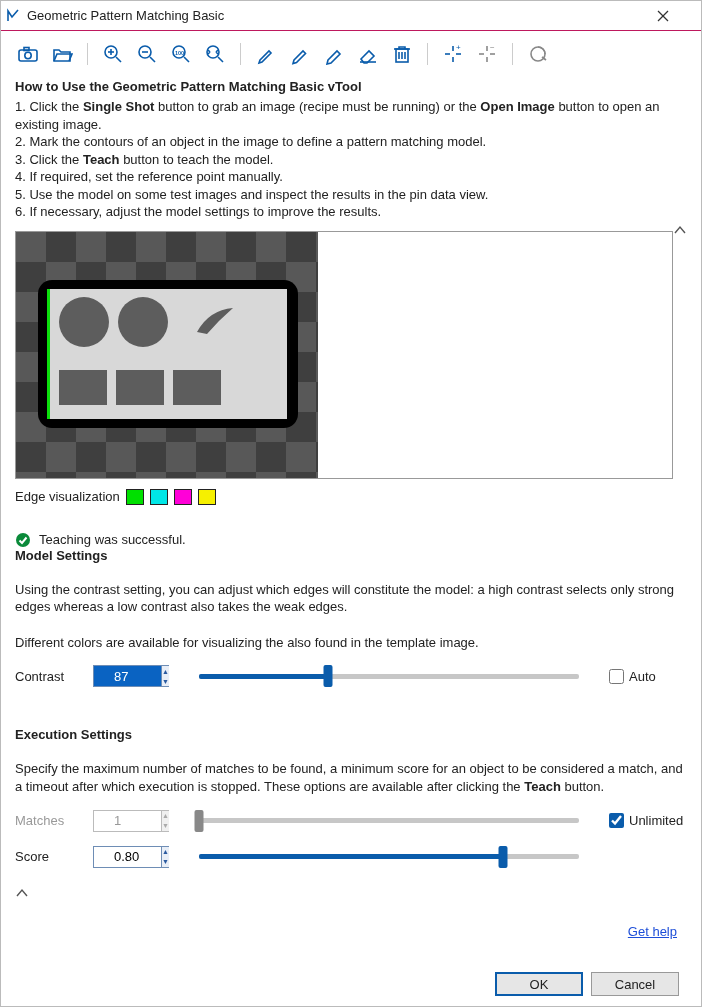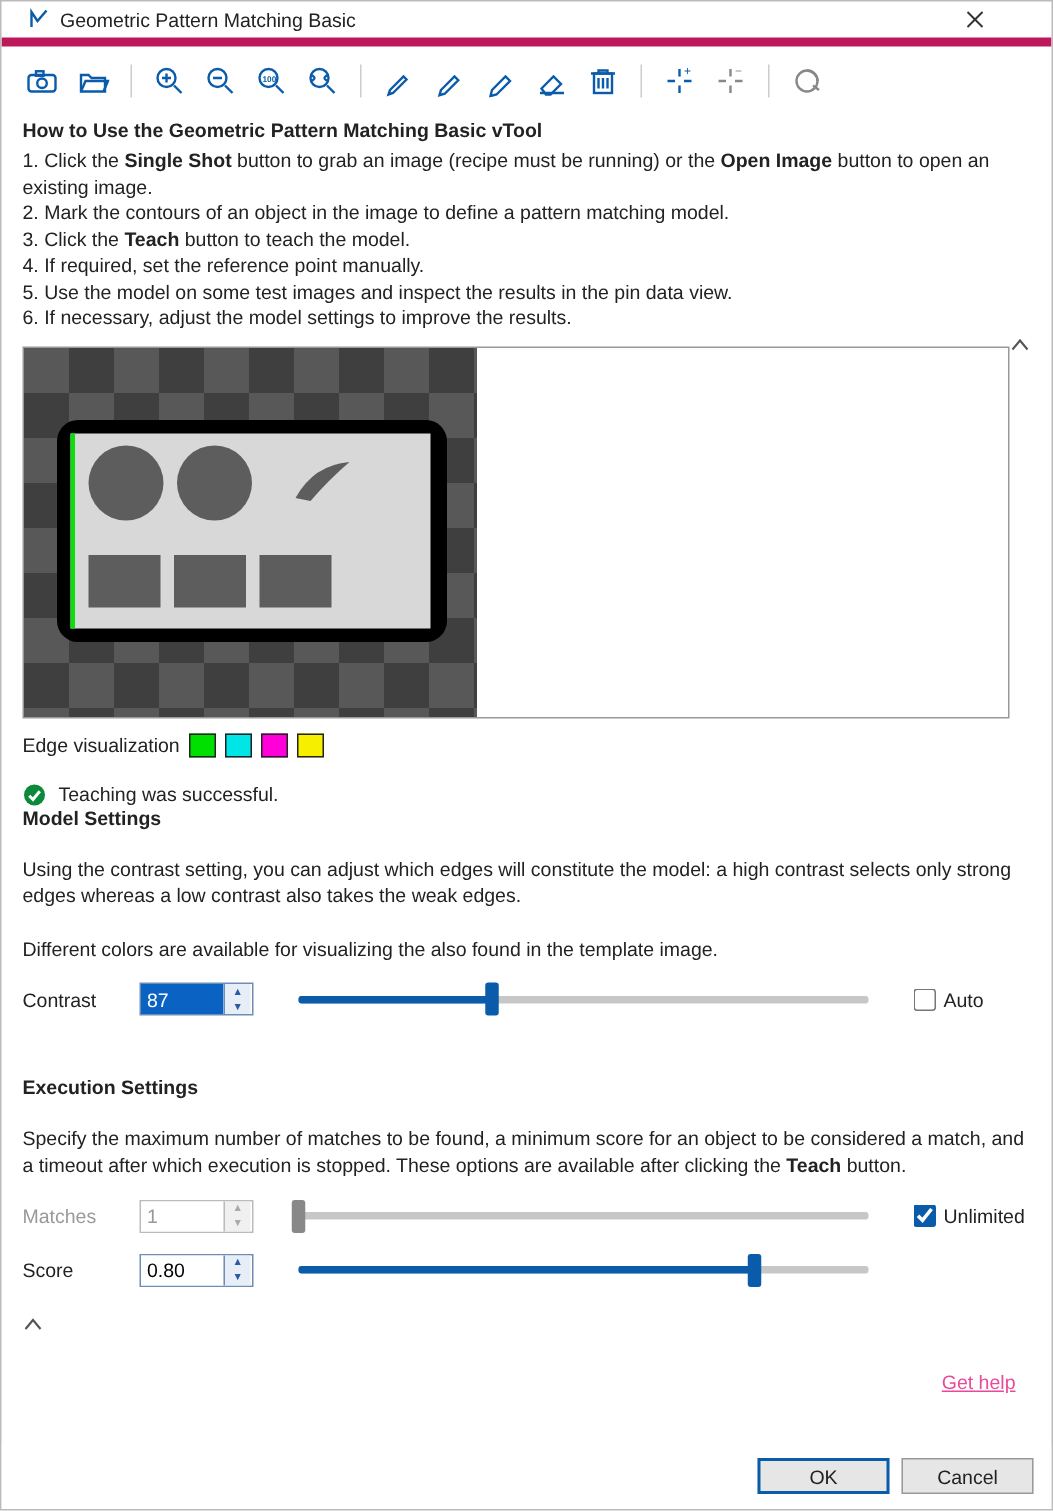"Geometric Pattern Matching Basic" .titlebar { border-bottom: 6px solid #be185d -> 1px solid #be185d; padding: 0 17px -> 0 4px }
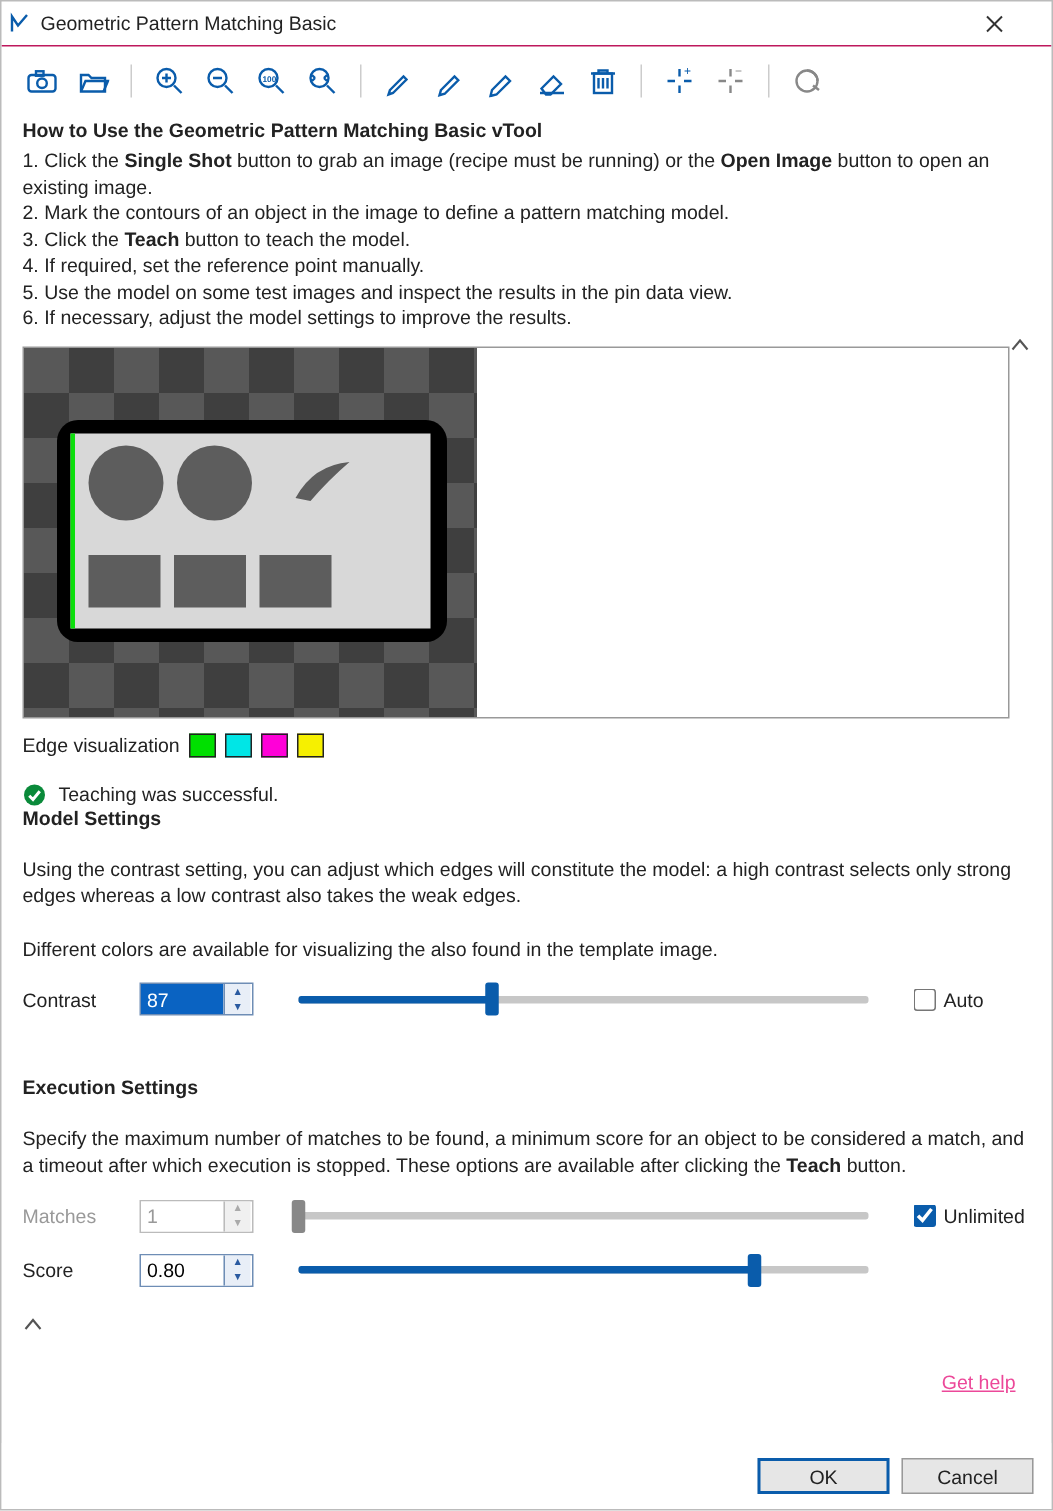"Teaching was successful." .status { margin-top: 17px -> 27px }
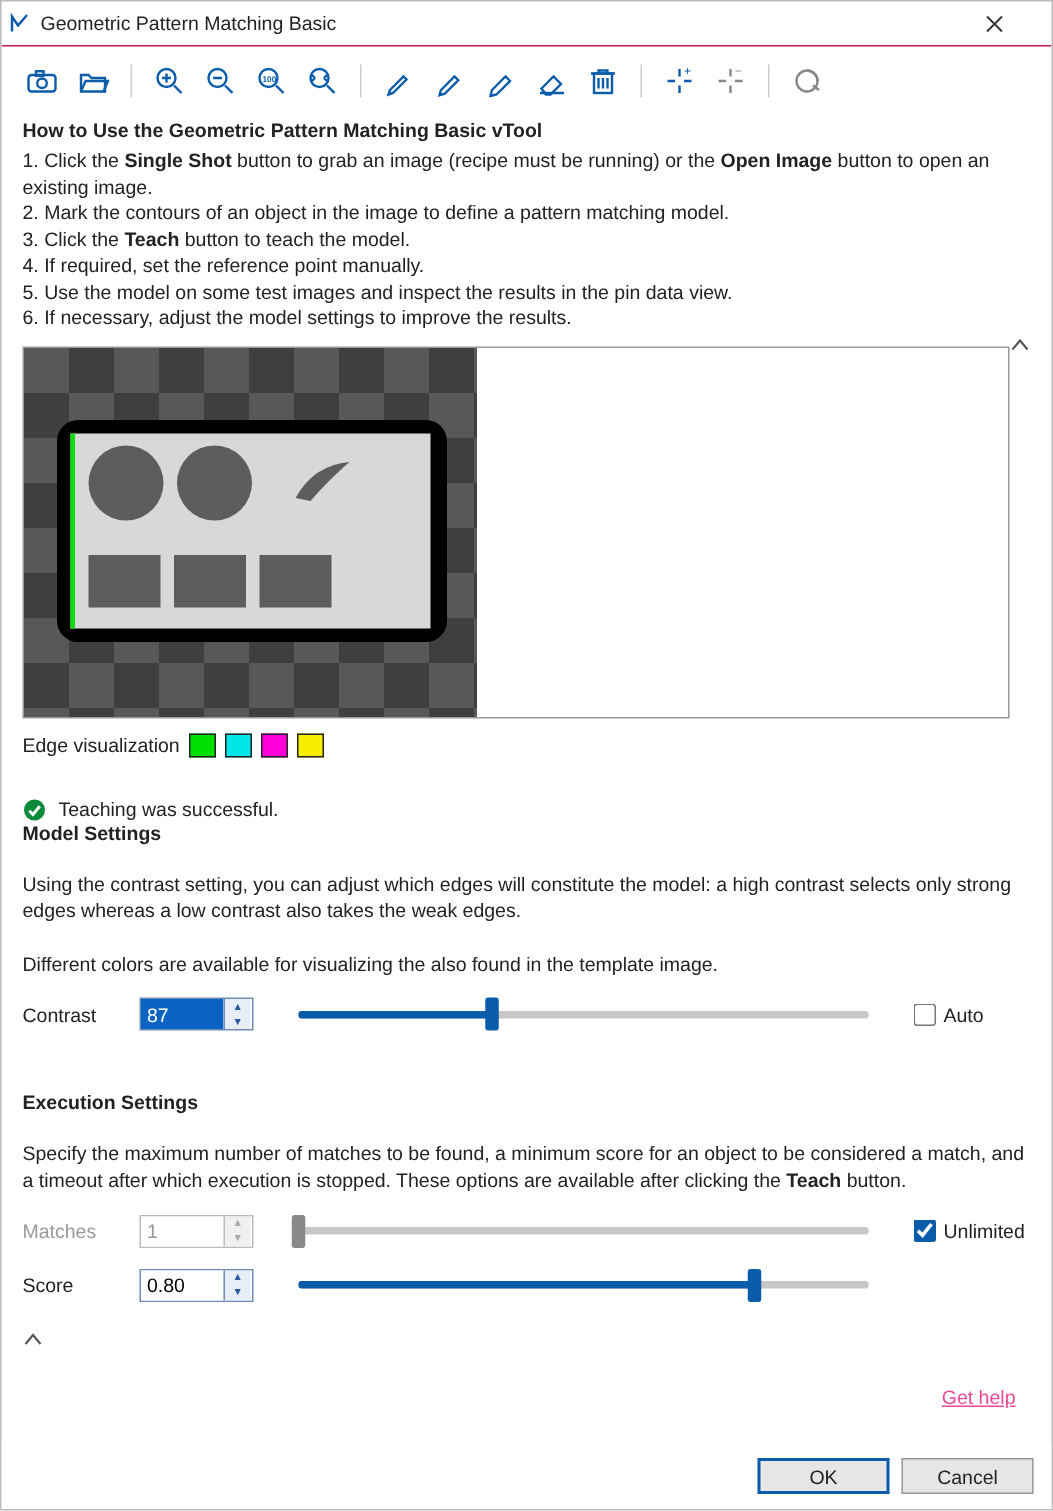"87" .spinbox input { padding: 1px 4px -> 1px 20px; width: 55px -> 67px }
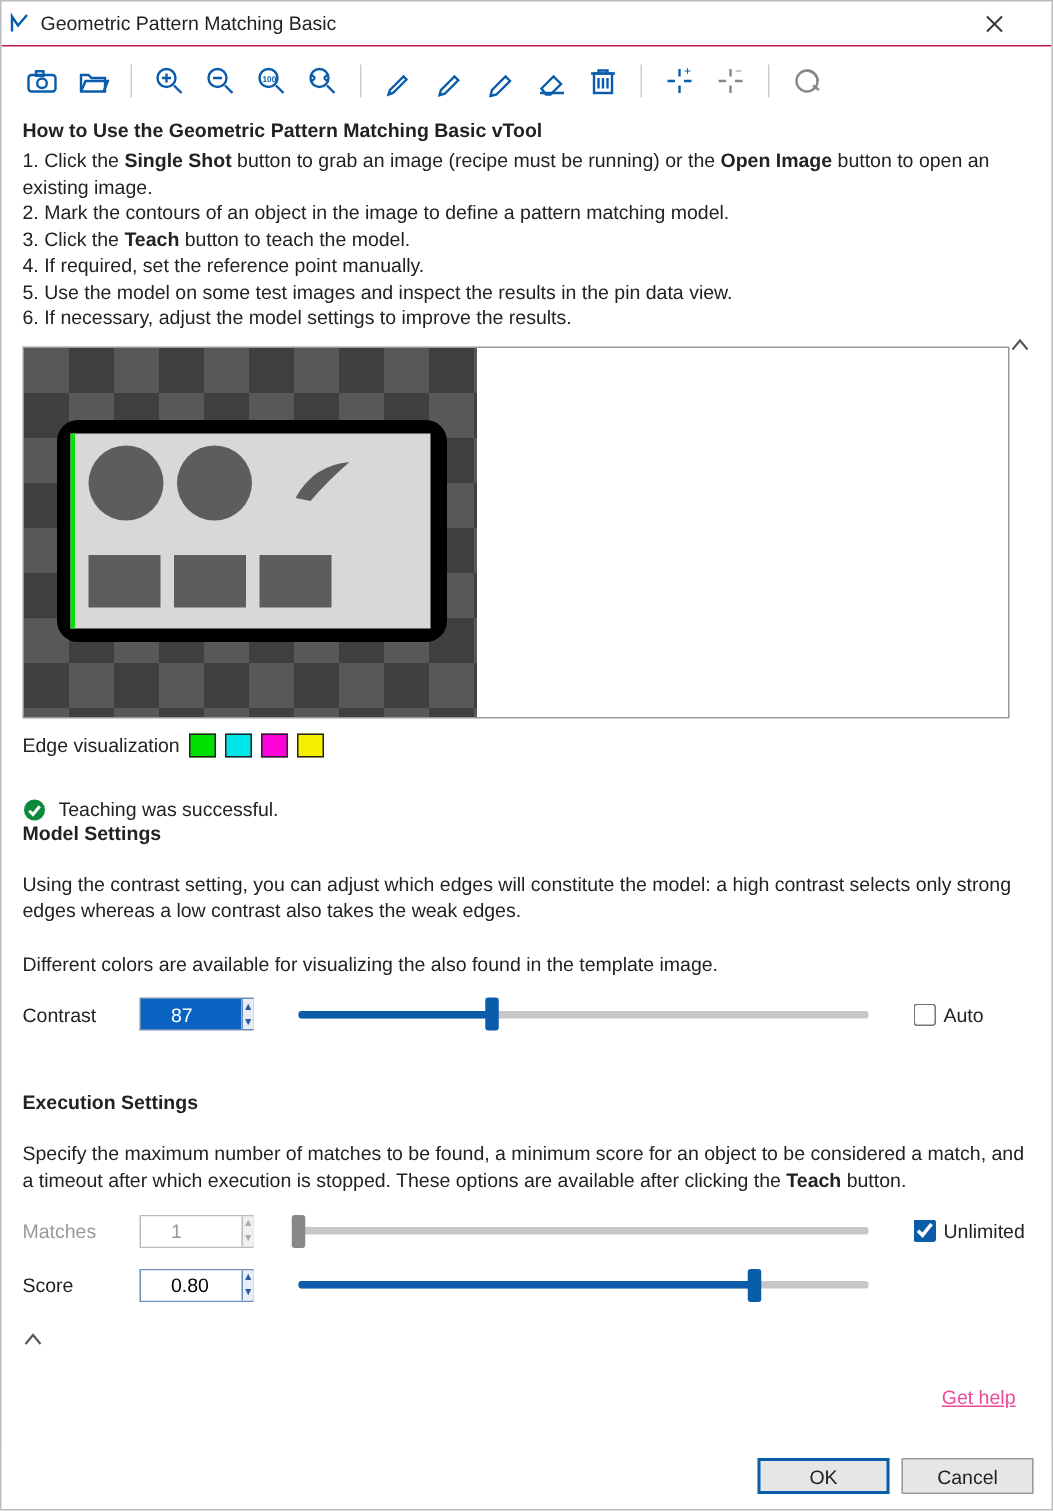"Get help" .gethelp a { color: #ec4899 -> #1d4ed8 }
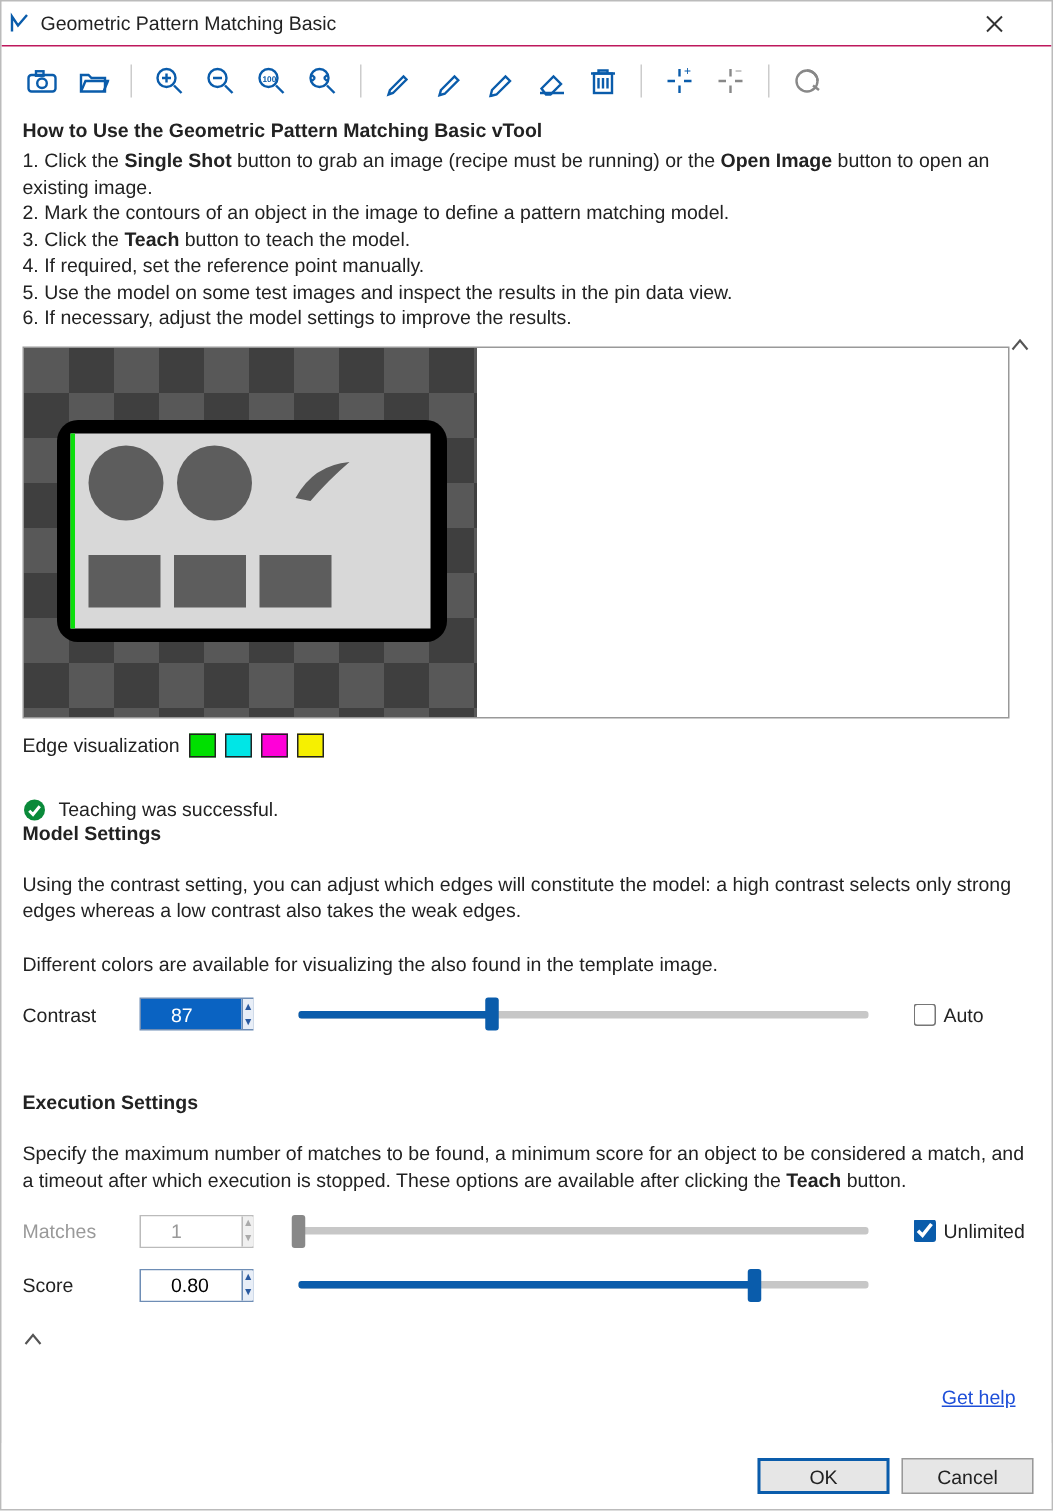"OK" .footer { right: 0 -> 10px }
